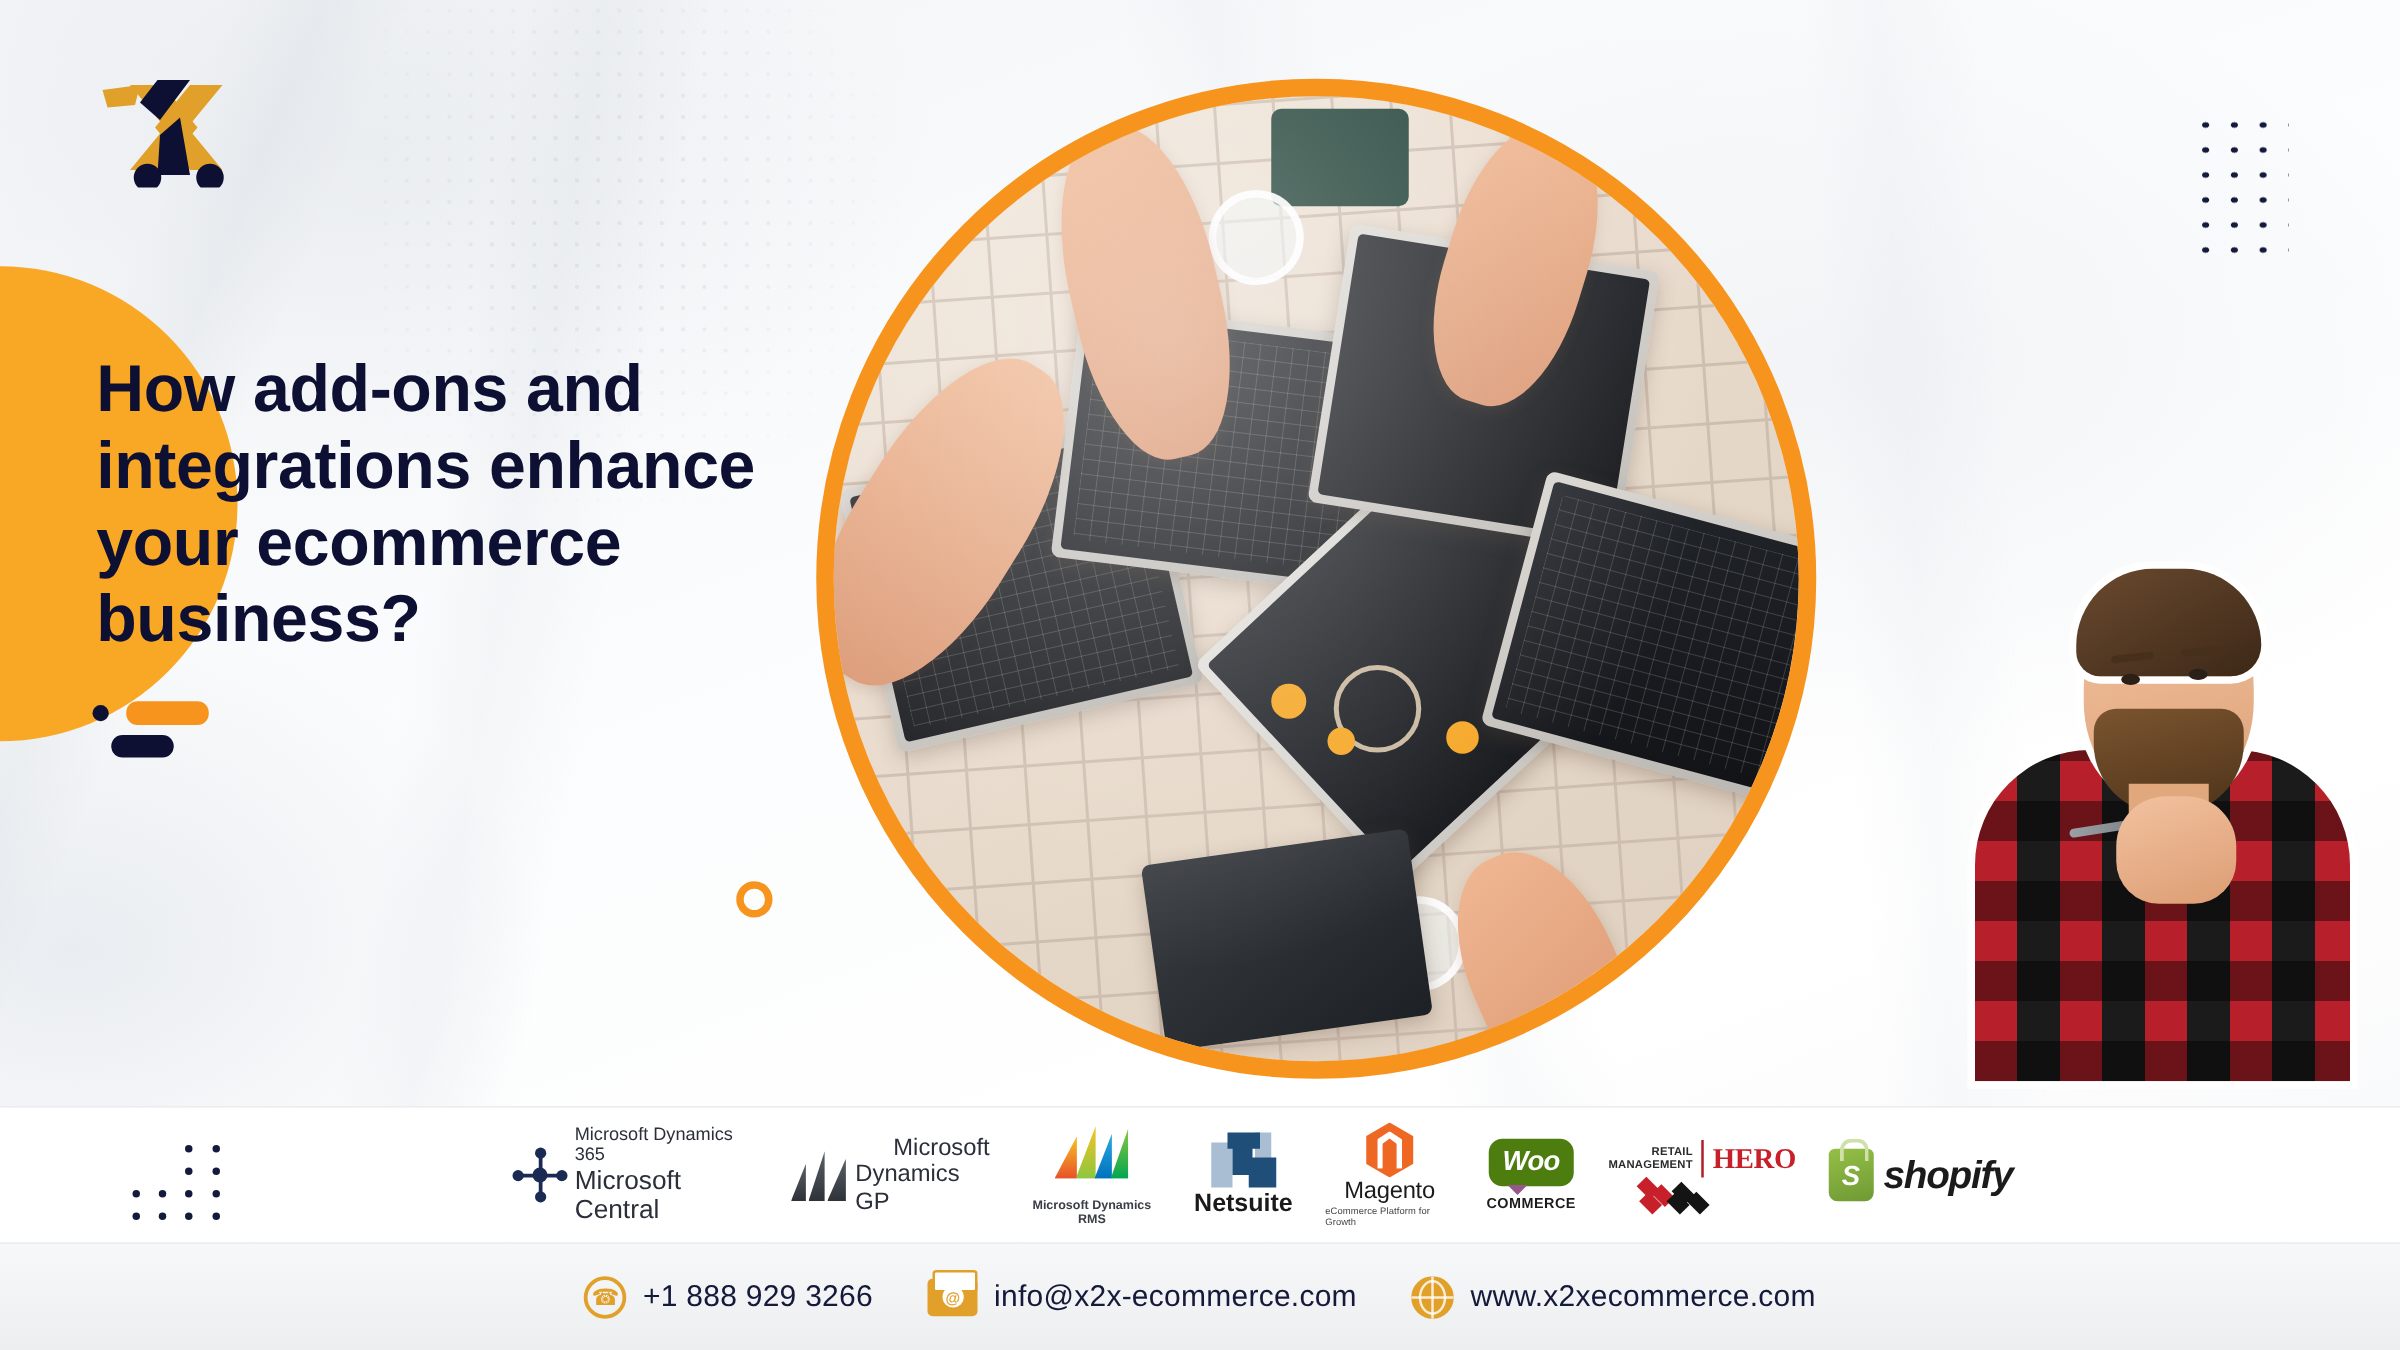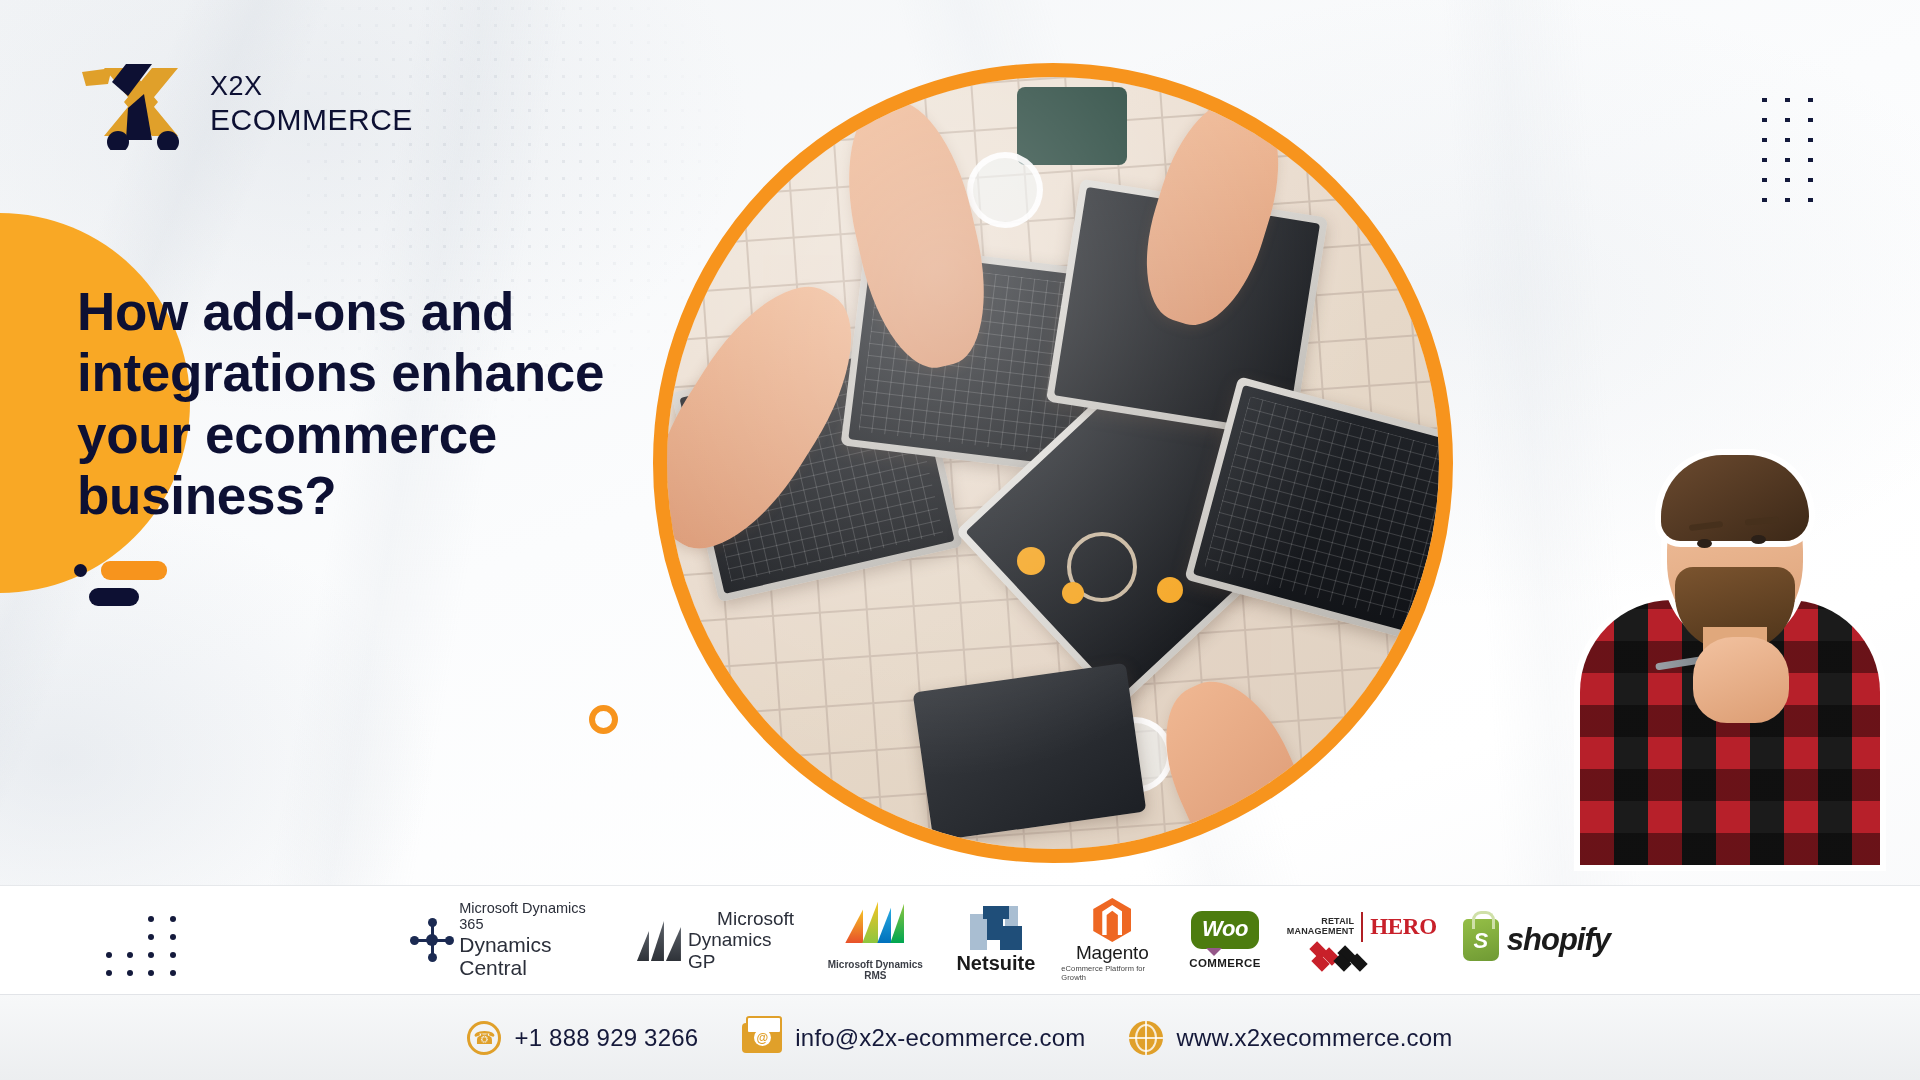"X2X" div.logo-word { html: <div> <span>X2X</span> <span>ECOMMERCE</span> </div> -> none }
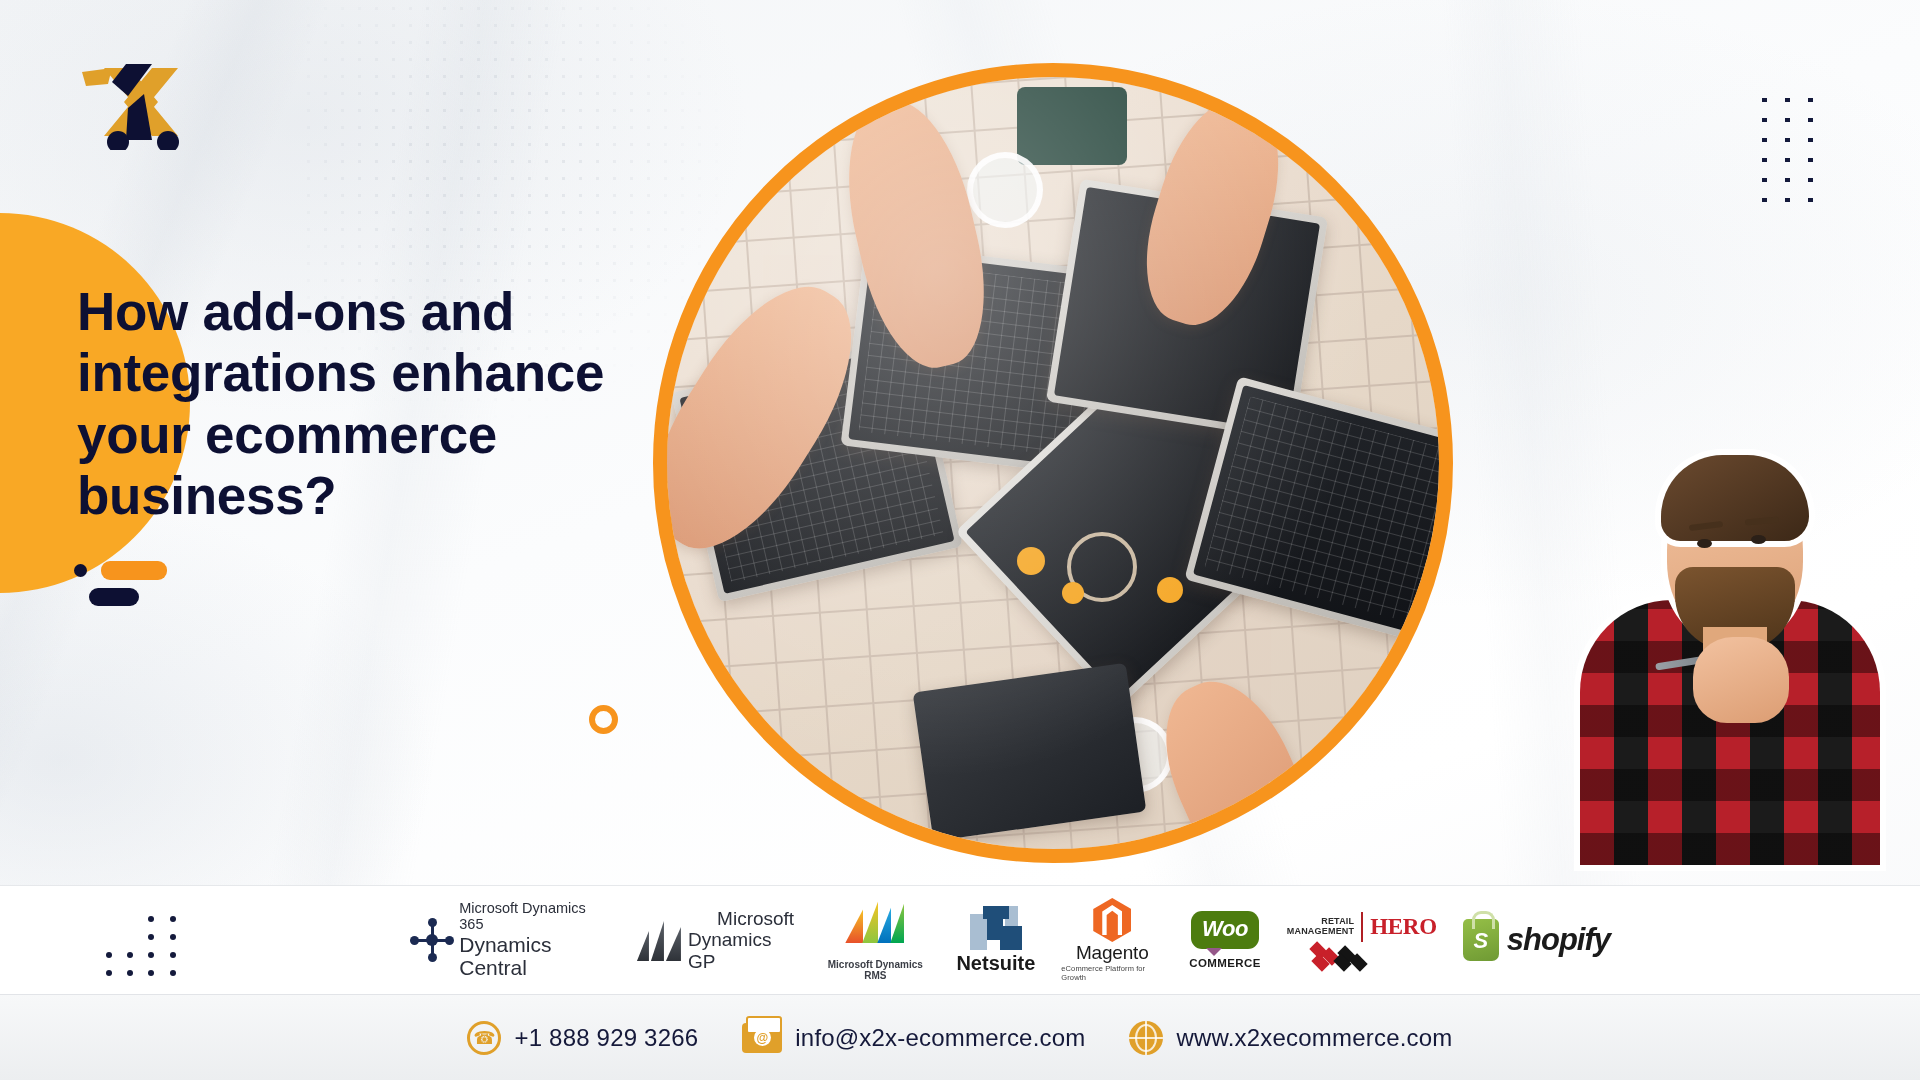"Dynamics Central" span.bc-t2 { text: Dynamics -> Microsoft }
